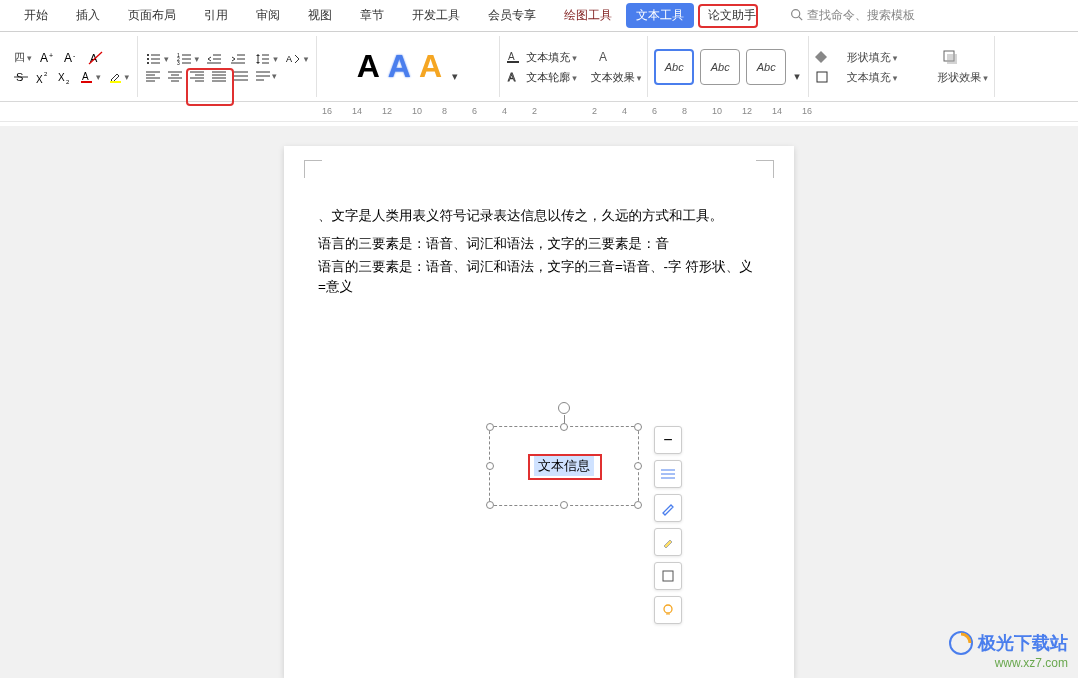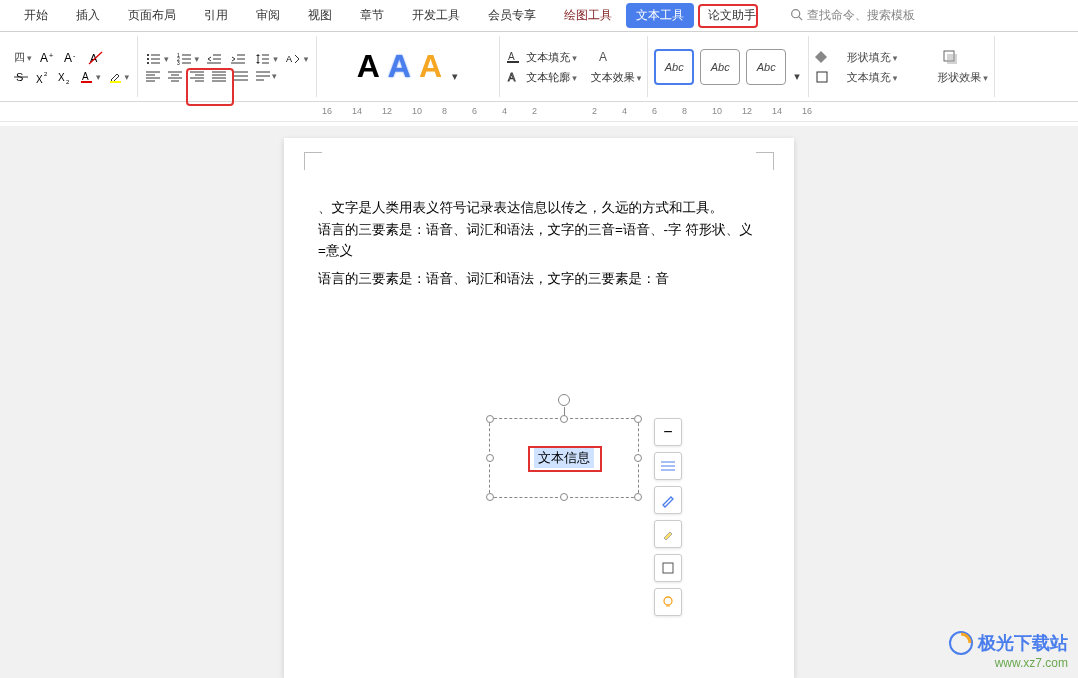"、文字是人类用表义符号记录表达信息以传之，久远的方式和工具。" .doc-area { padding-top: 12px -> 20px }
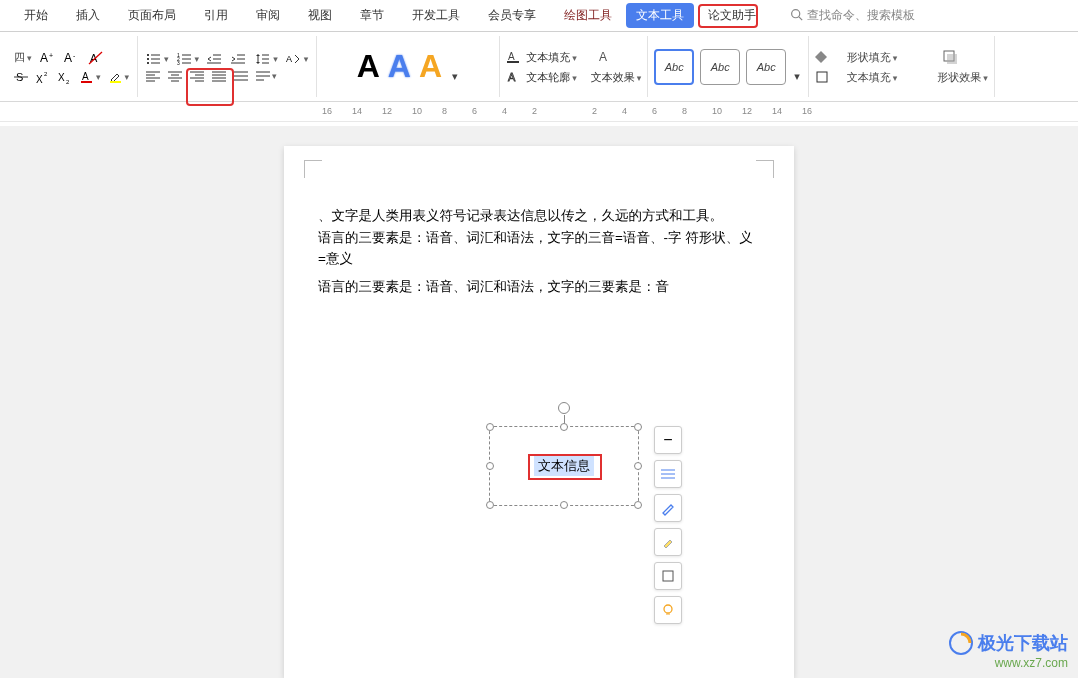"语言的三要素是：语音、词汇和语法，文字的三音=语音、-字 符形状、义=意义" p { order: before "语言的三要素是：语音、词汇和语法，文字的三要素是：音" -> after "语言的三要素是：语音、词汇和语法，文字的三要素是：音" }
